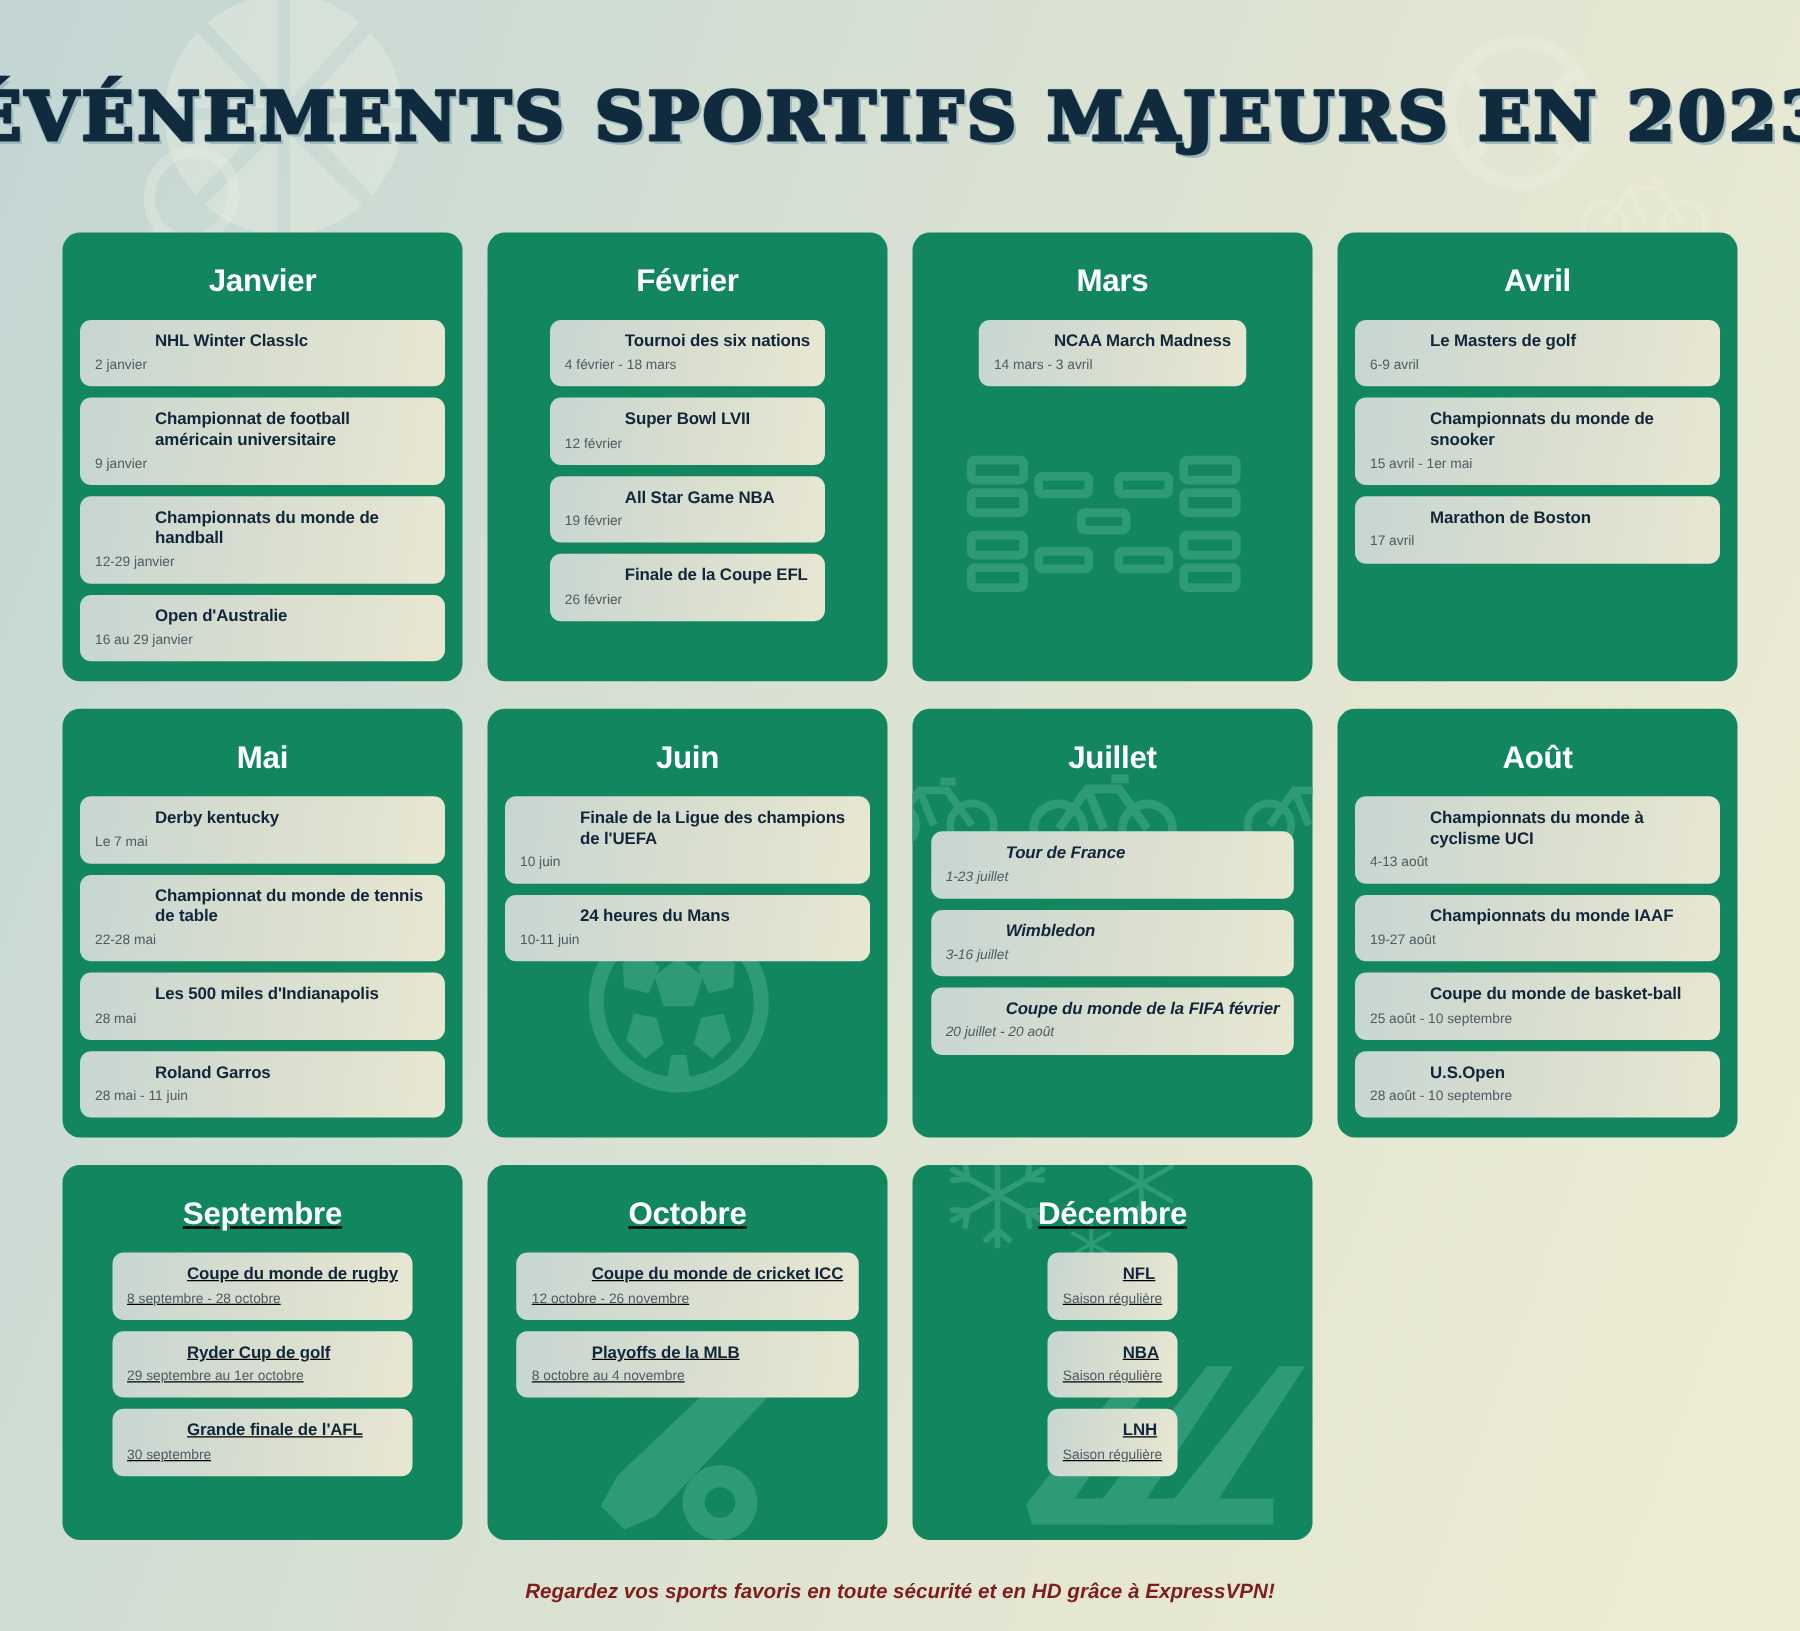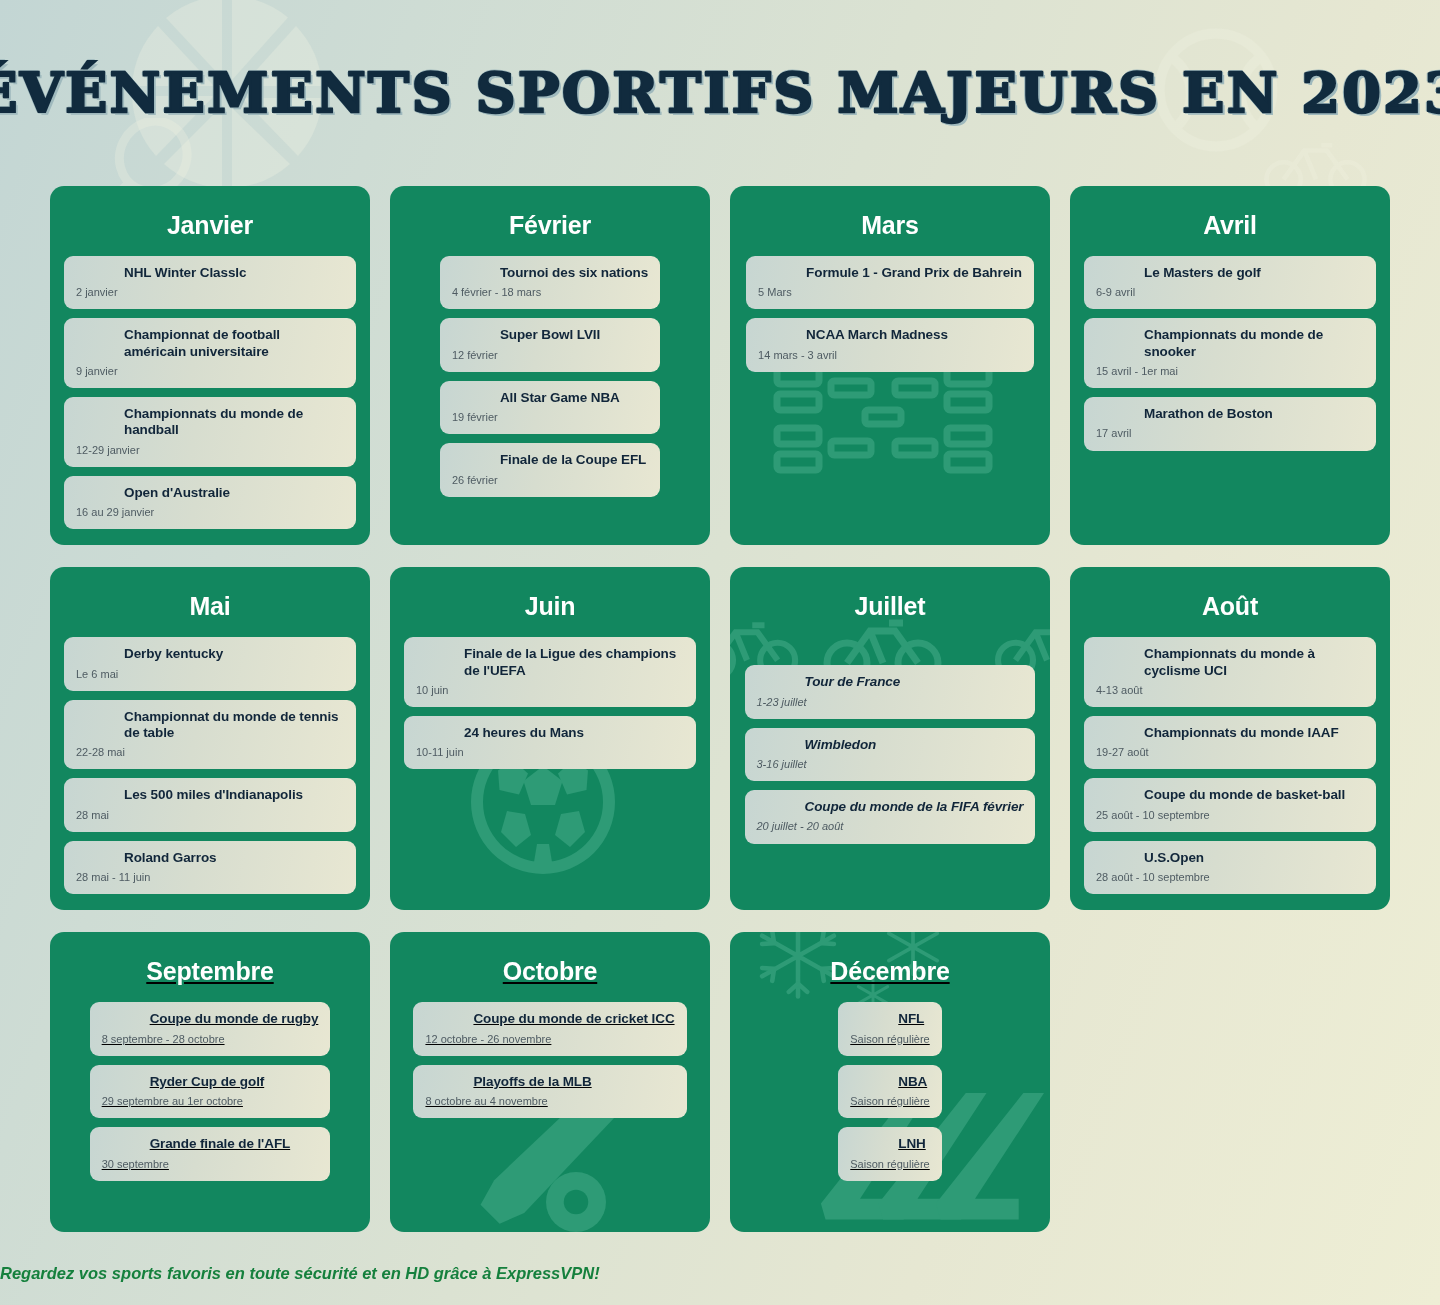"Formule 1 - Grand Prix" div.event { html: <div> <div>Formule 1 - Grand Prix de Bahrein</div> <div>5 Mars</div> </div> -> none }
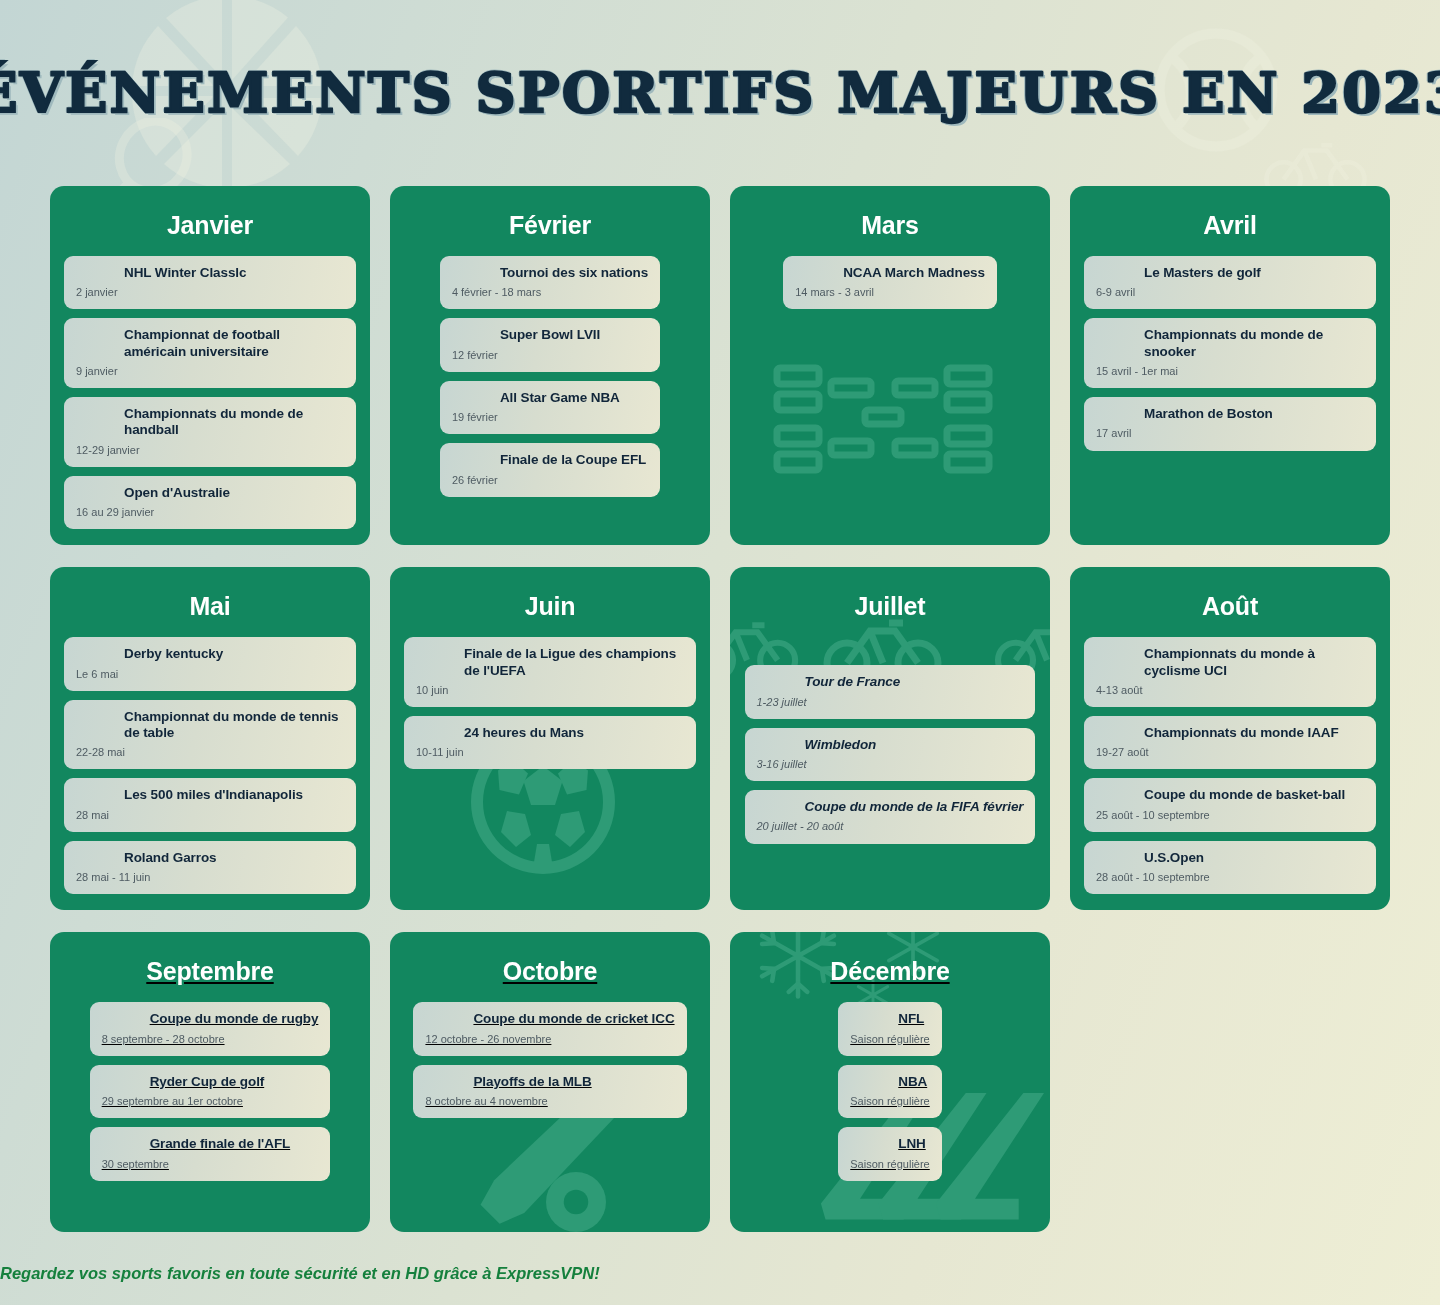"Le 6 mai" div.event-date { text: 6 -> 7 }
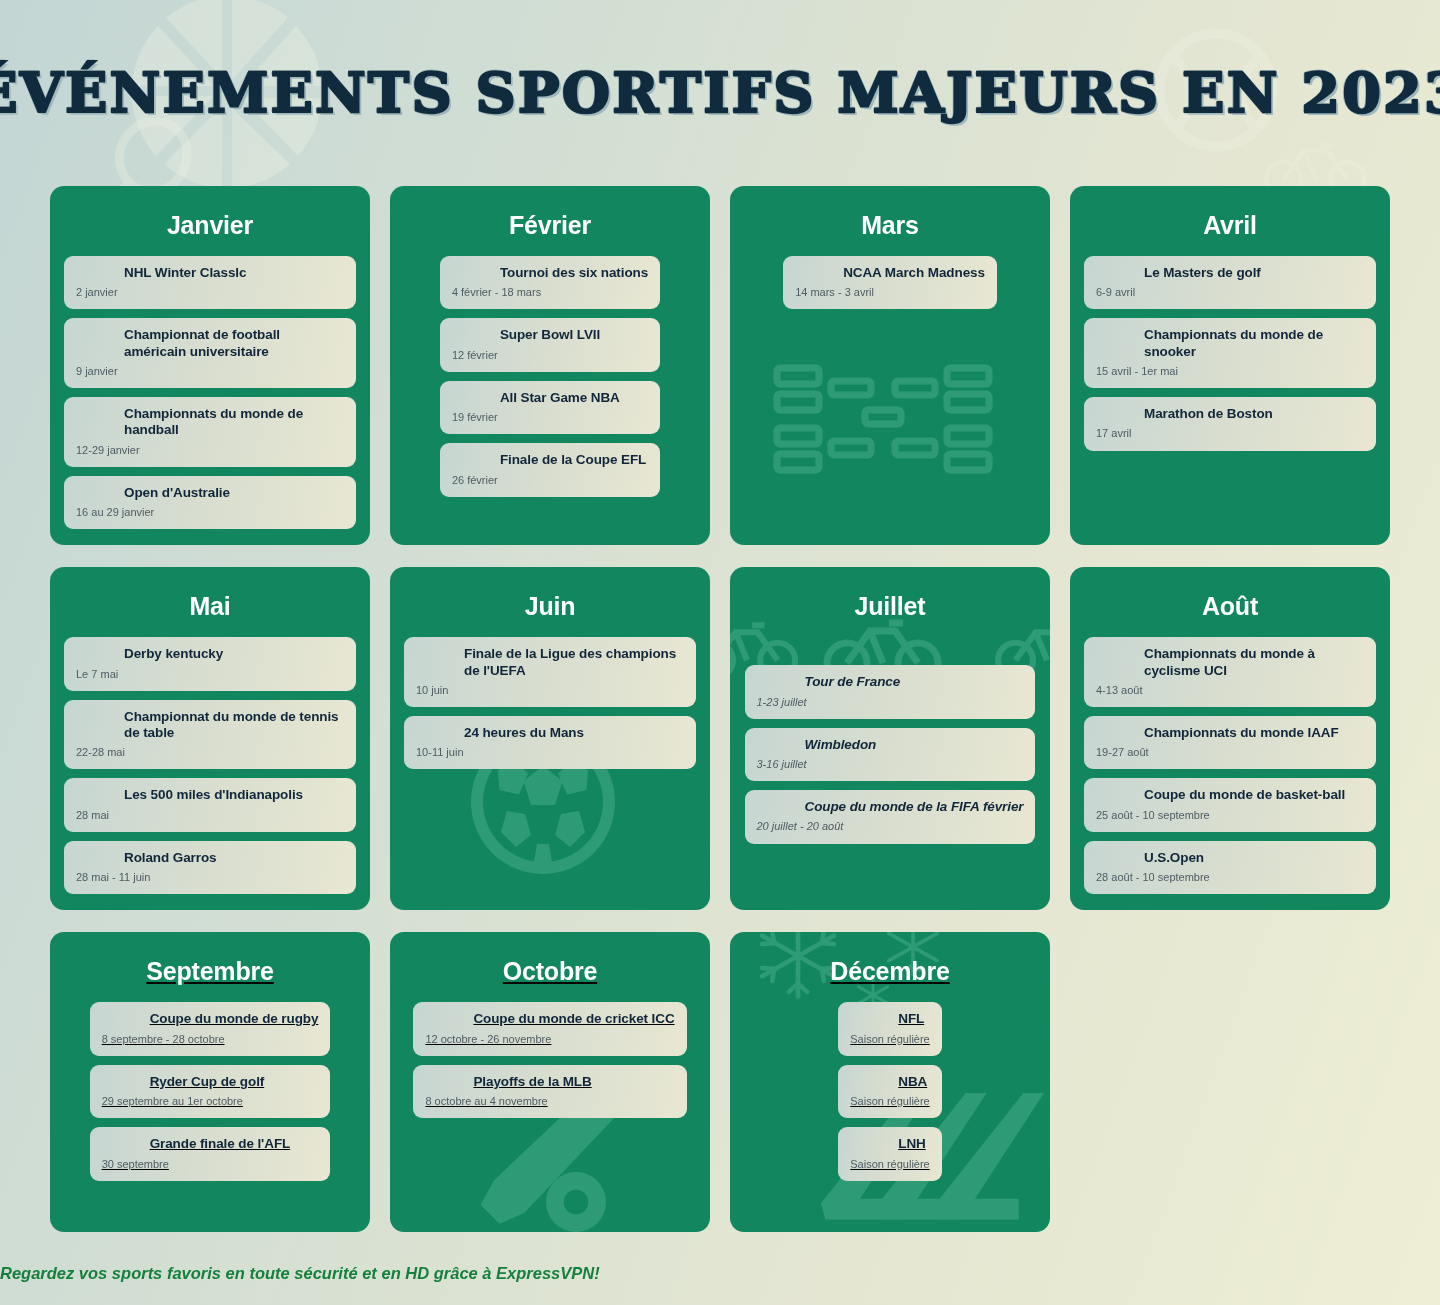"Regardez vos sports favoris en" .tagline { color: #15803d -> #7f1d1d; text-align: none -> center }
